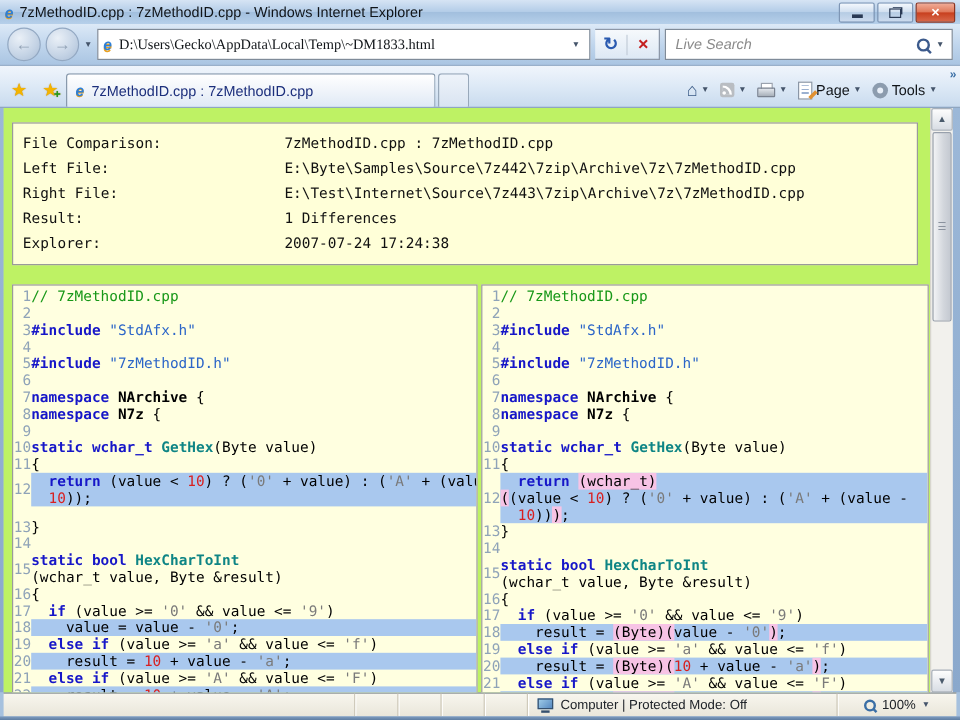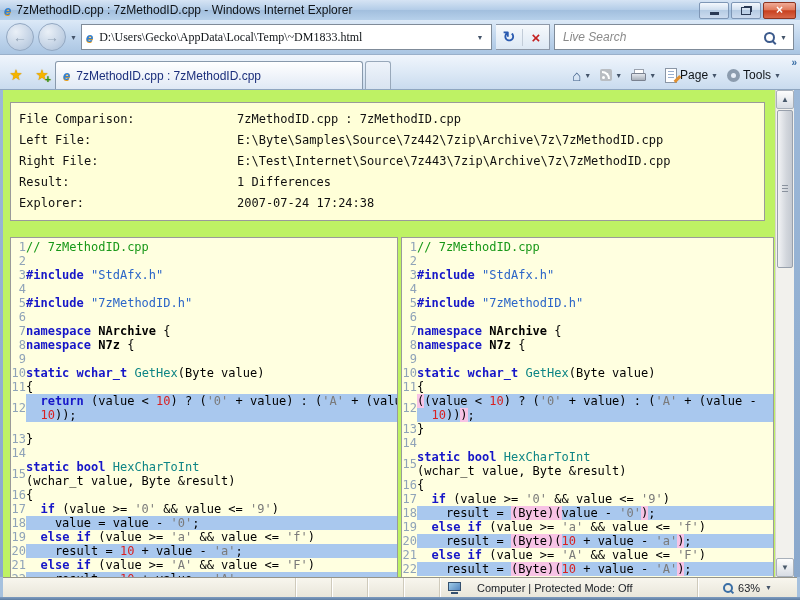"GetHex" .seg-f { font-weight: normal -> bold }
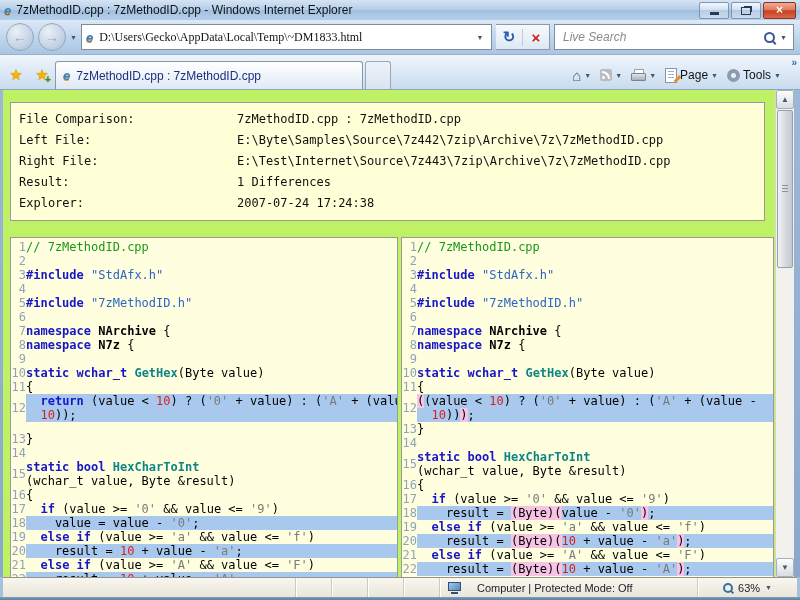"return (wchar_t)" div.crow { html: none -> <div><span> </span><span>return</span><span> </span><span>(wchar_t)</span></div> }
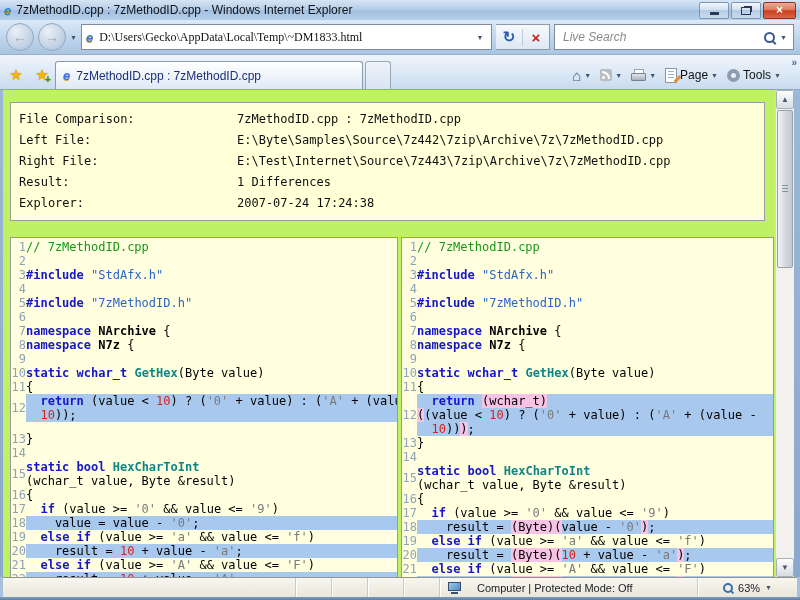"Computer | Protected Mode: Off" .st-zone { gap: 16px -> 6px }
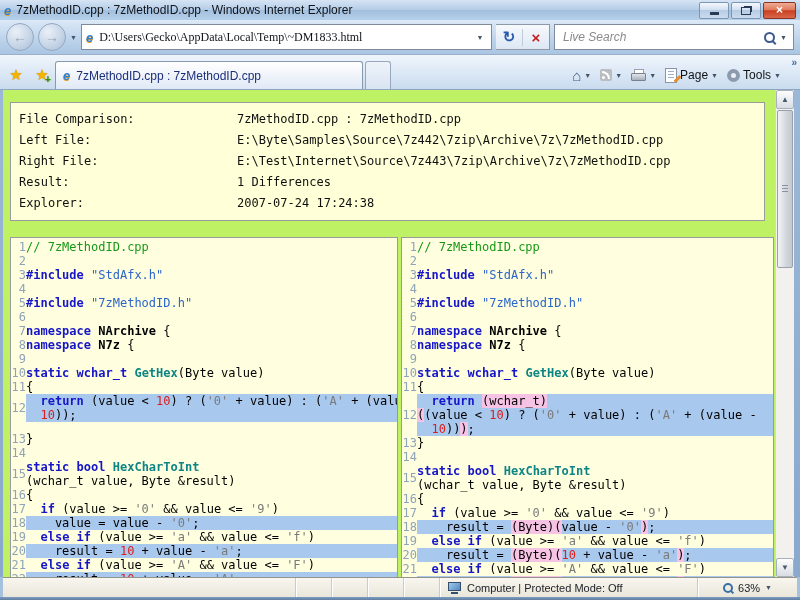"63%" span { text: 63% -> 100% }
